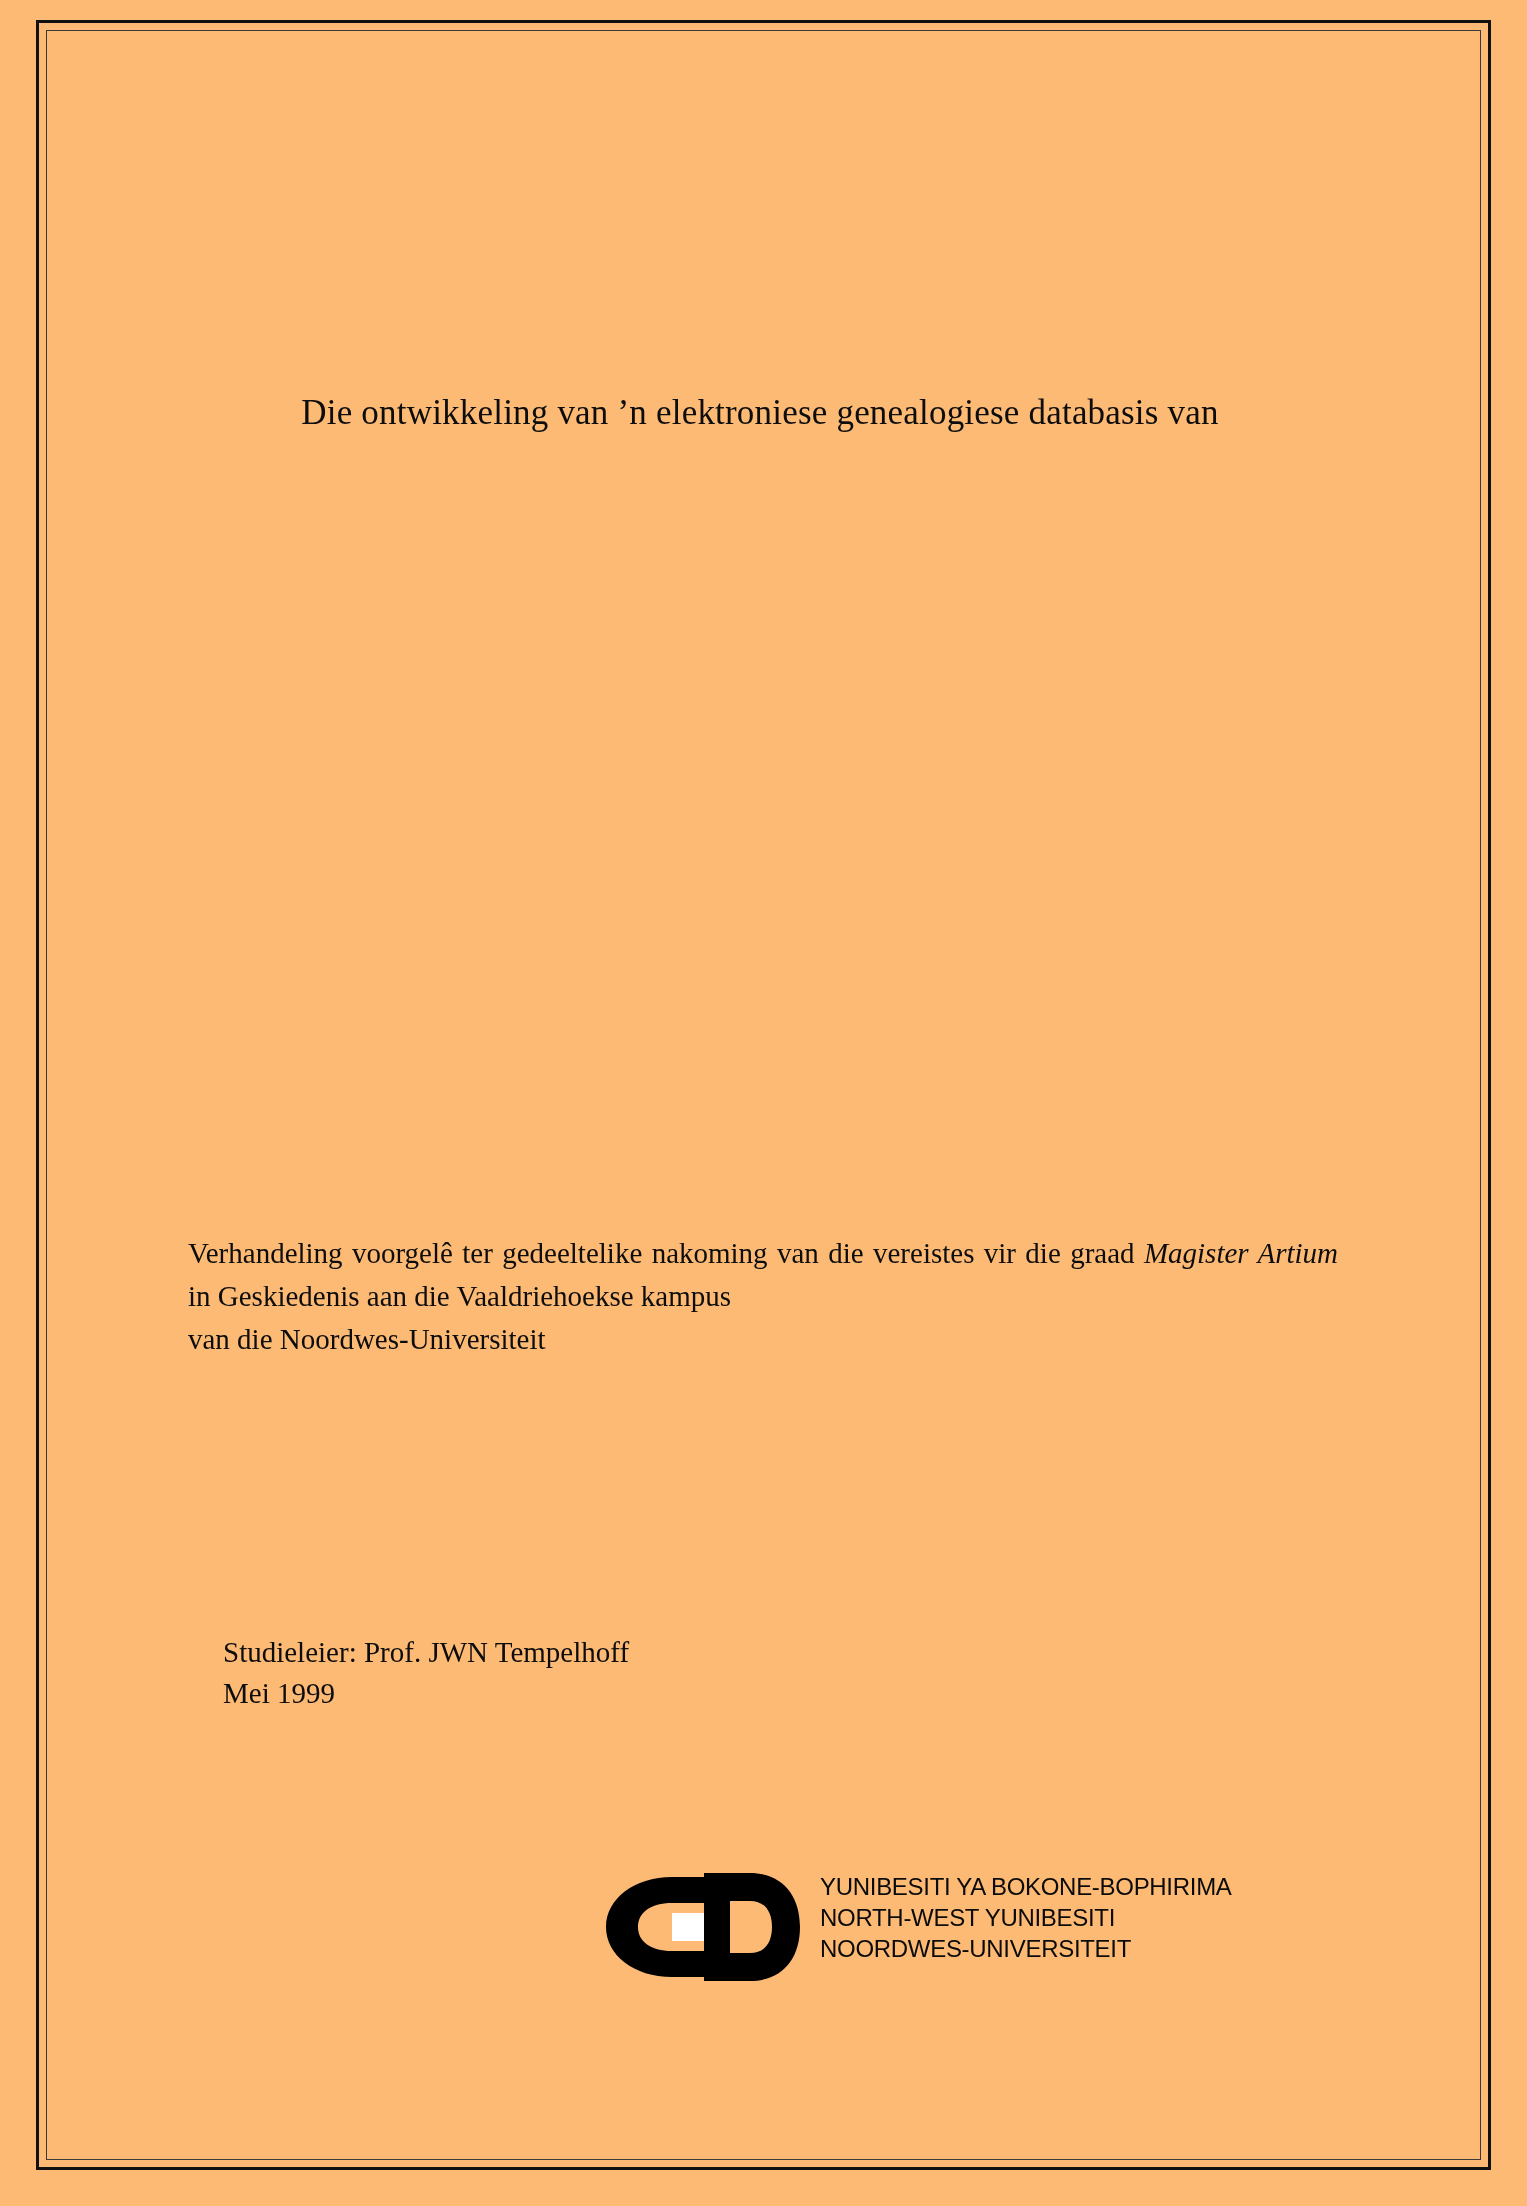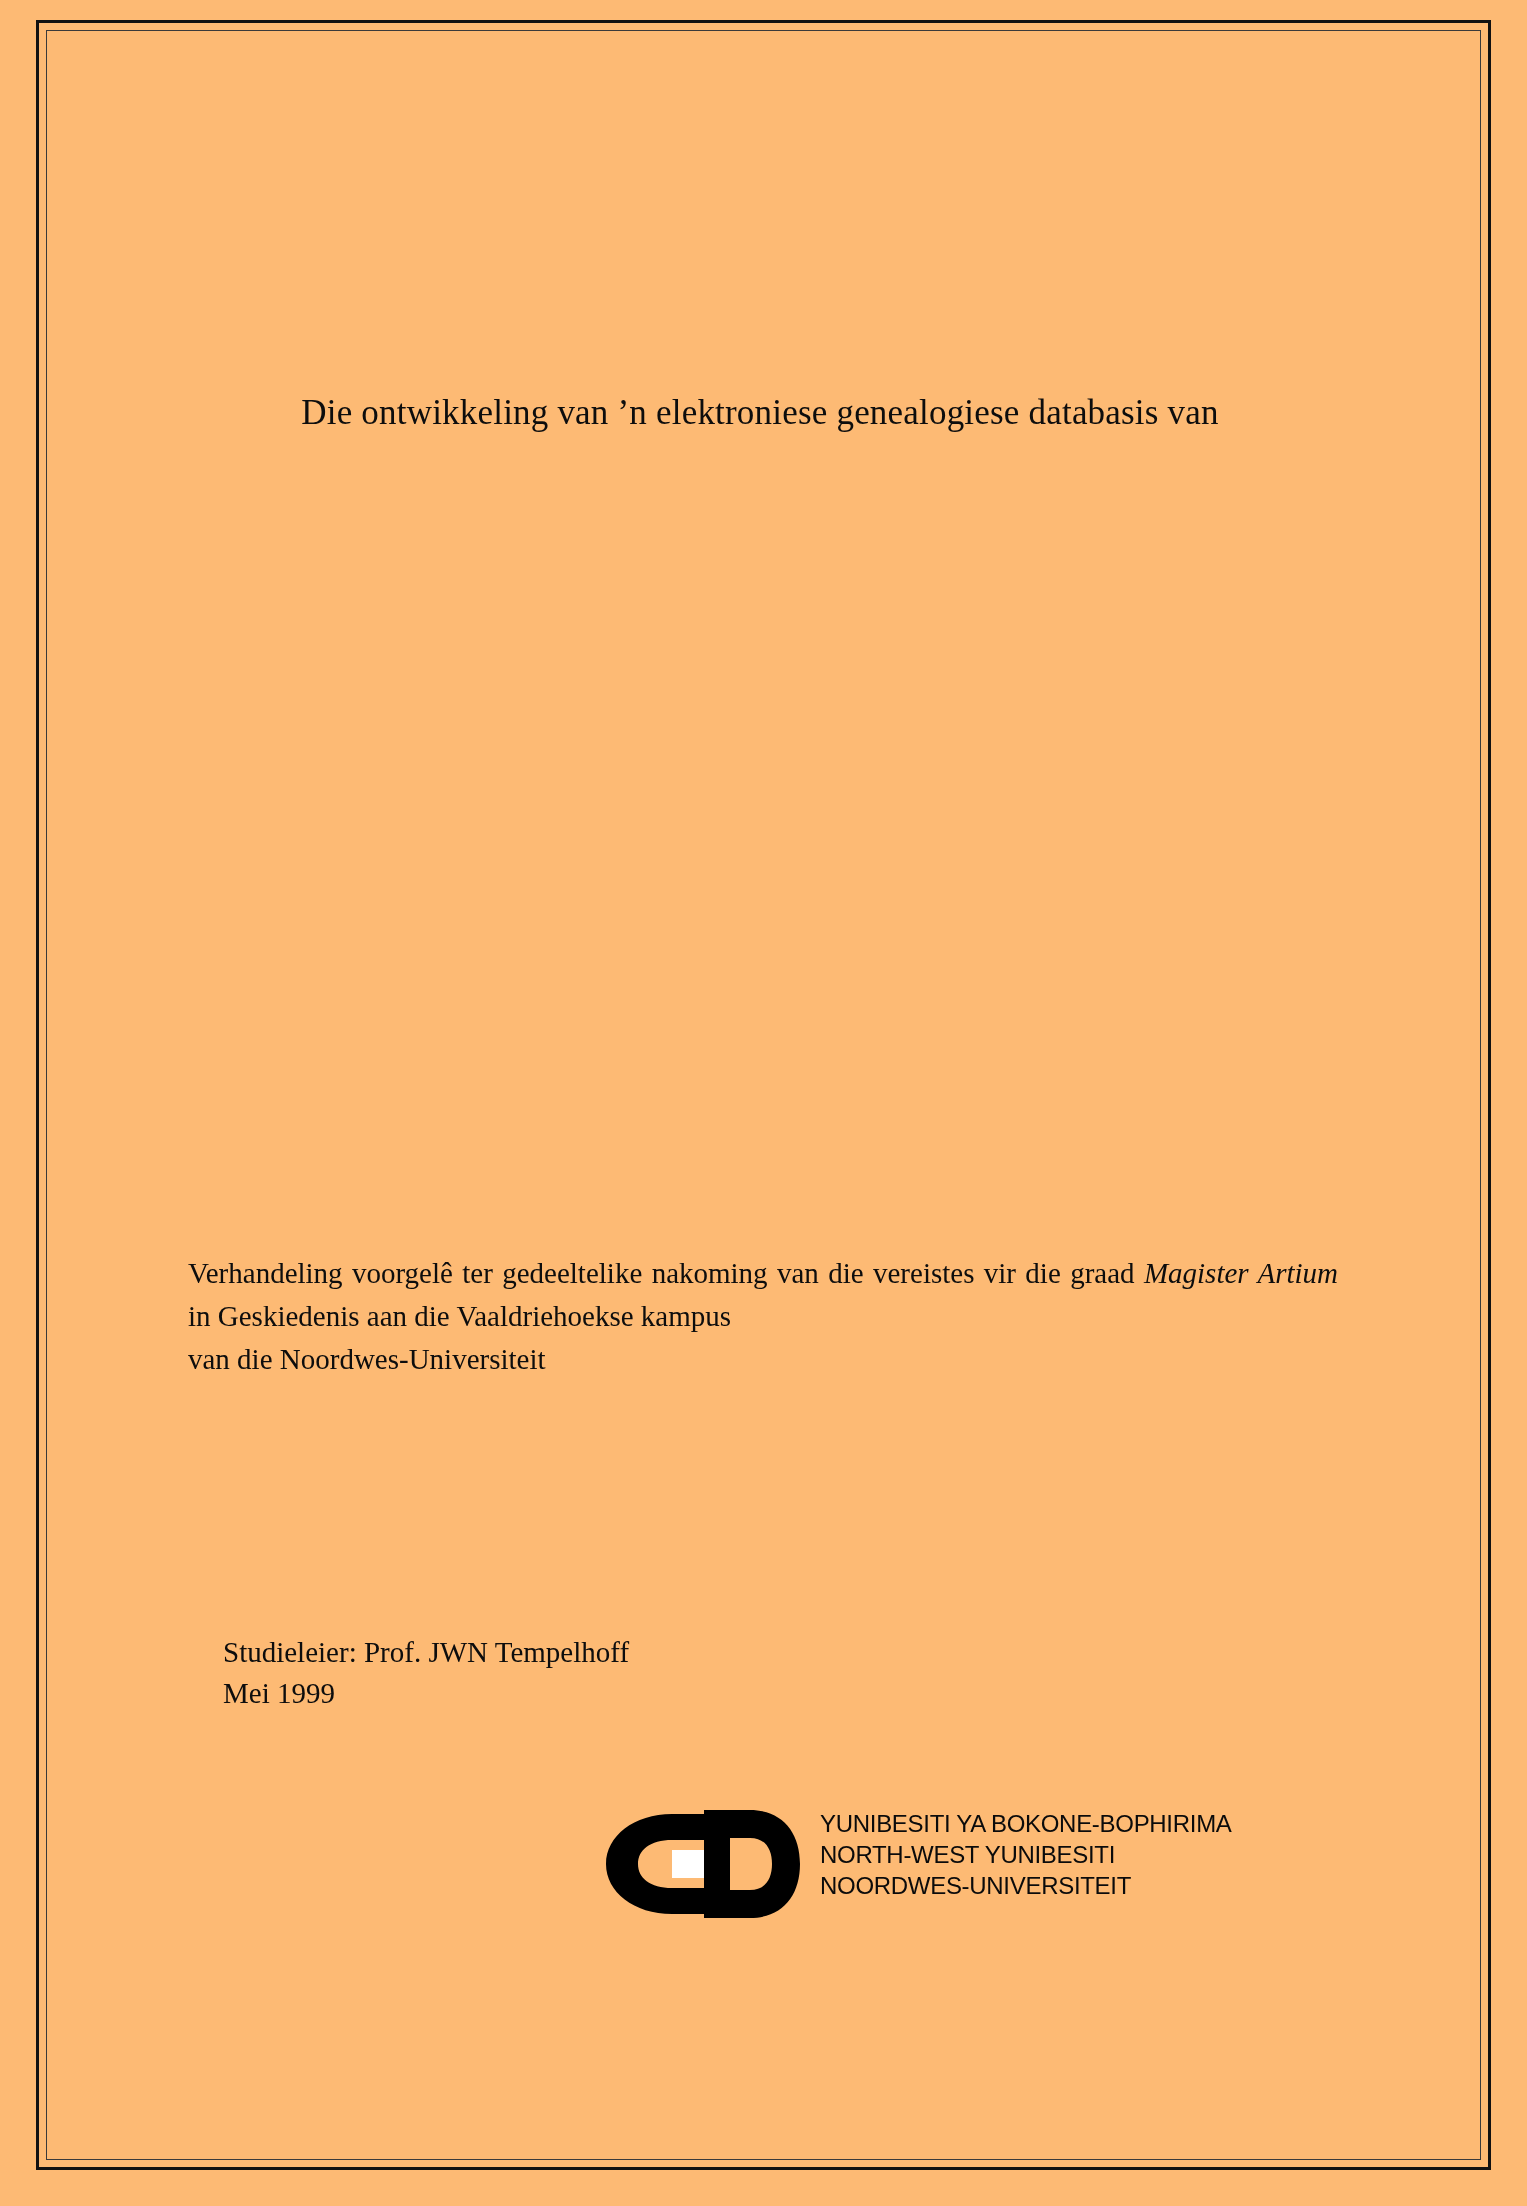"Verhandeling voorgelê ter gedeeltelike" .statement .just { margin-top: 20px -> none }
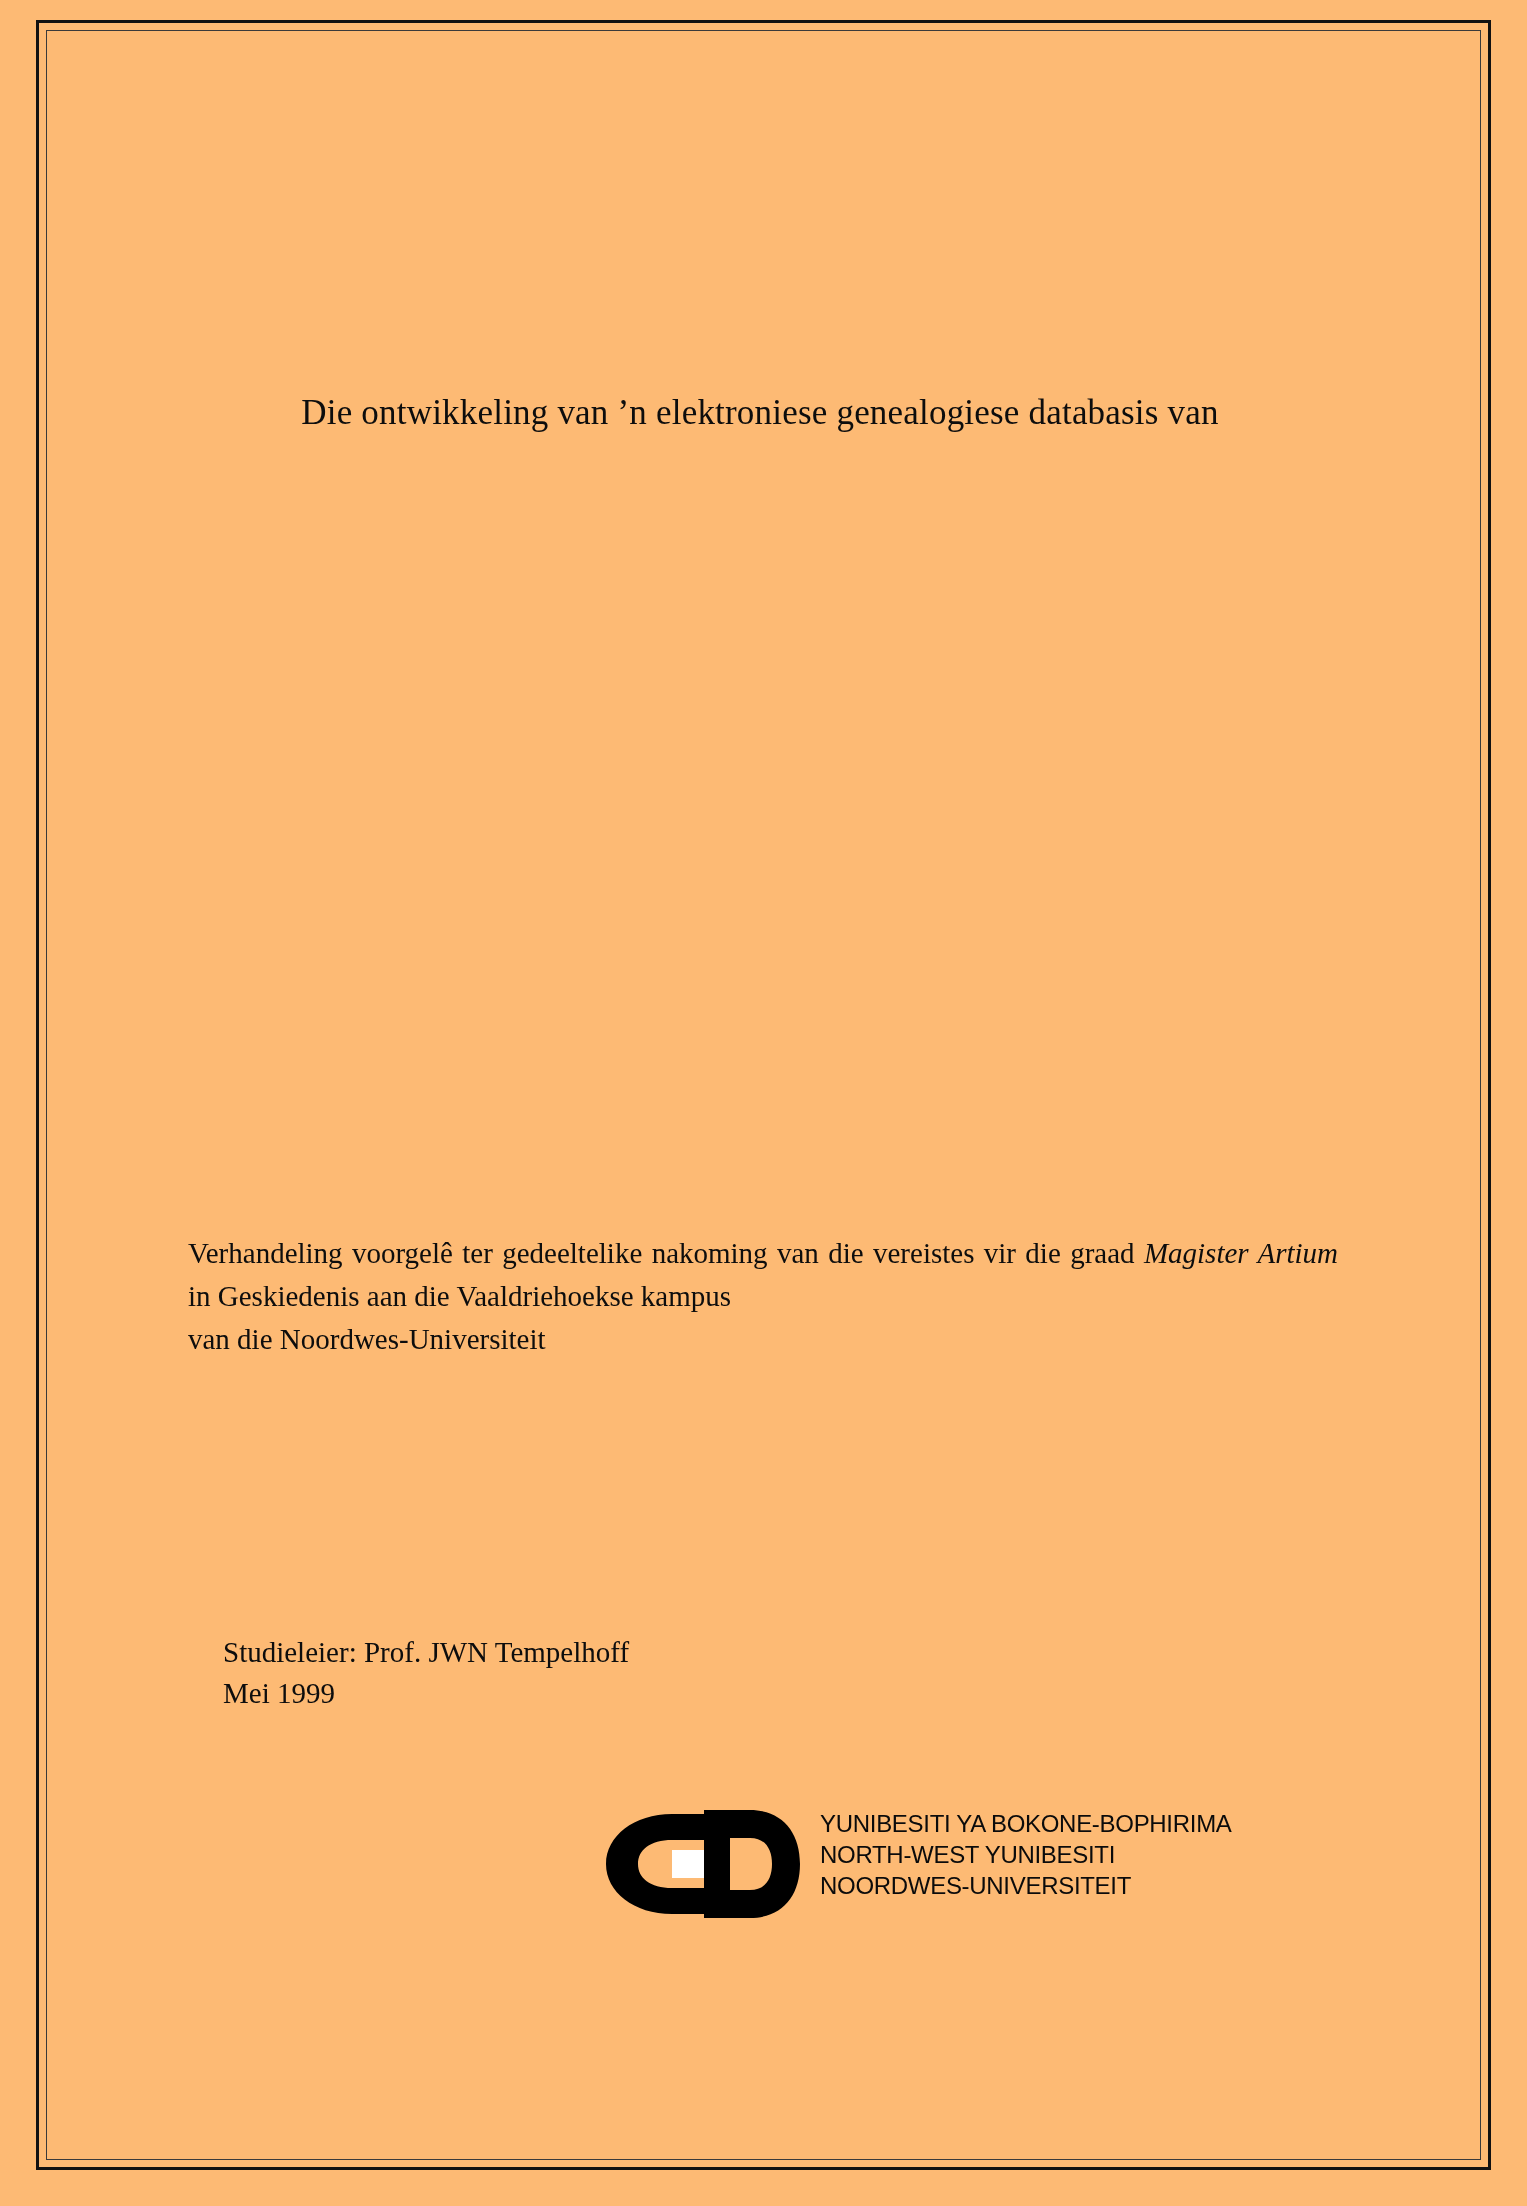"YUNIBESITI YA BOKONE-BOPHIRIMA" .logo-block { top: 1740px -> 1803px }
